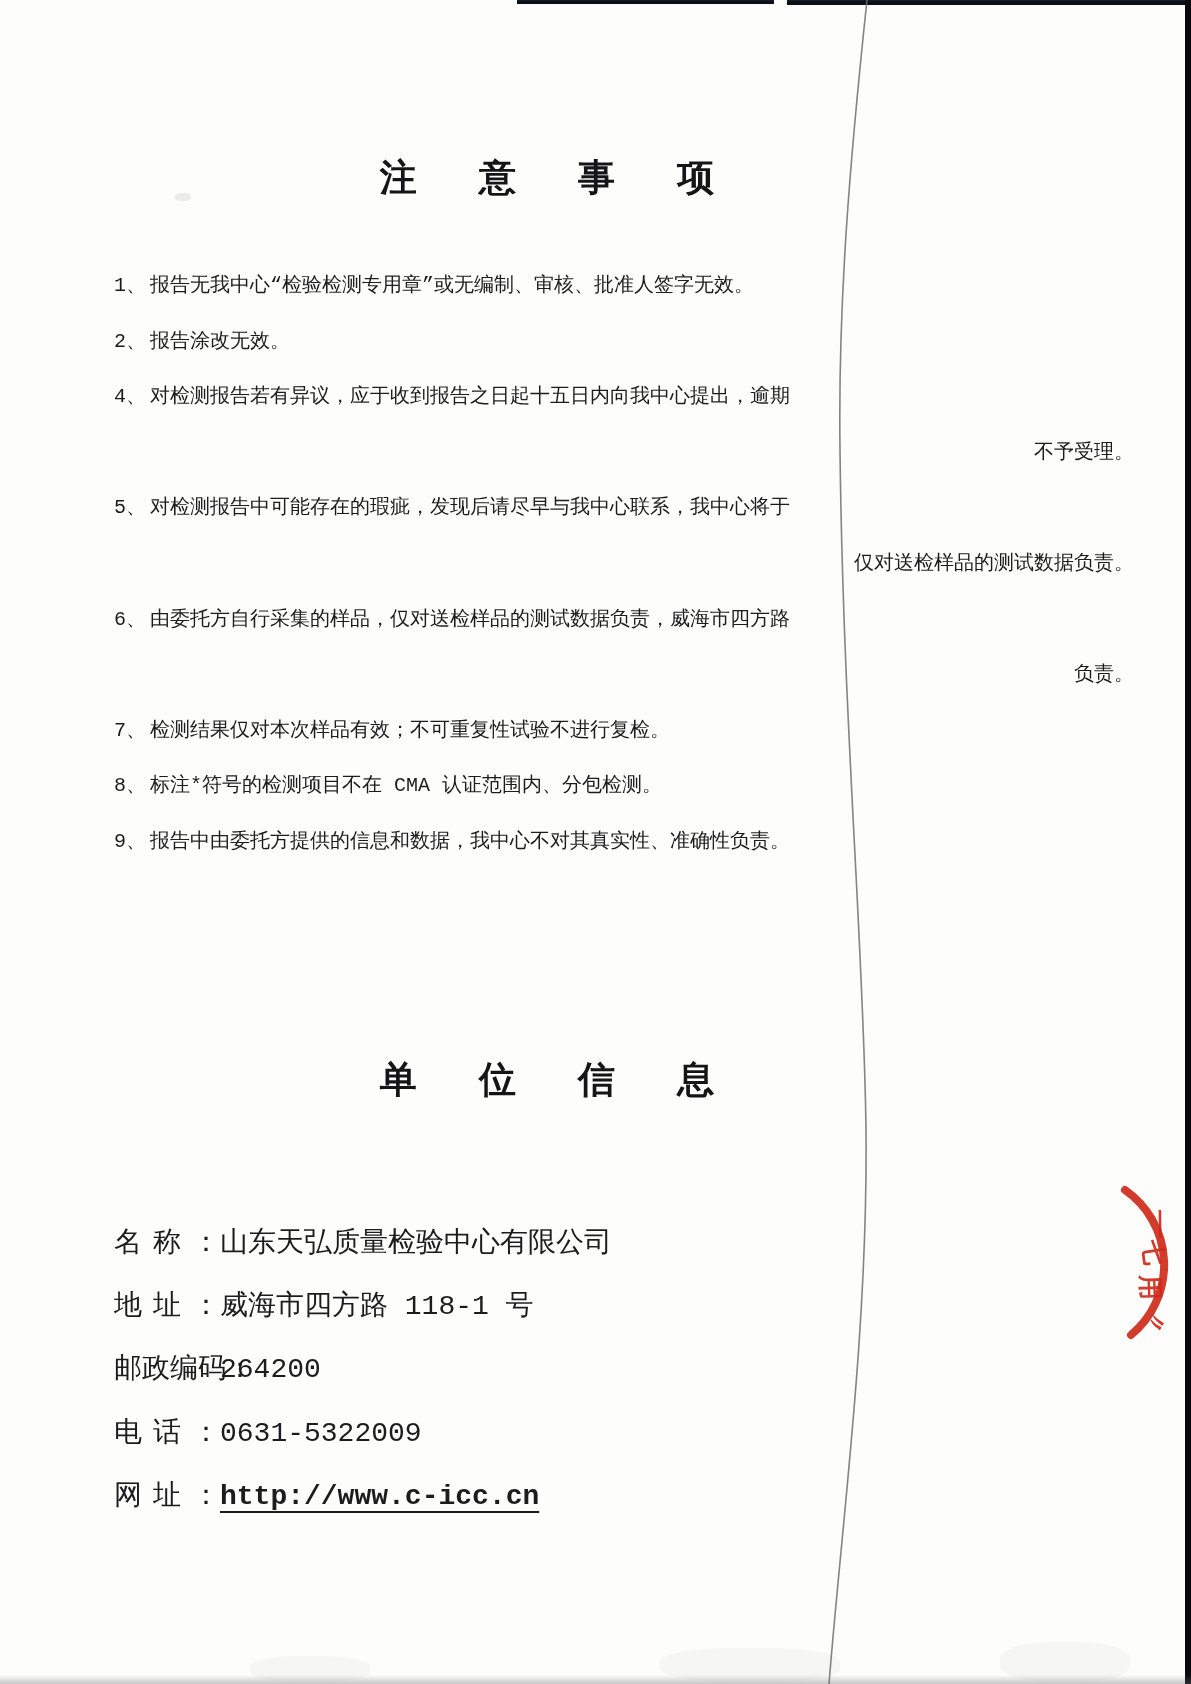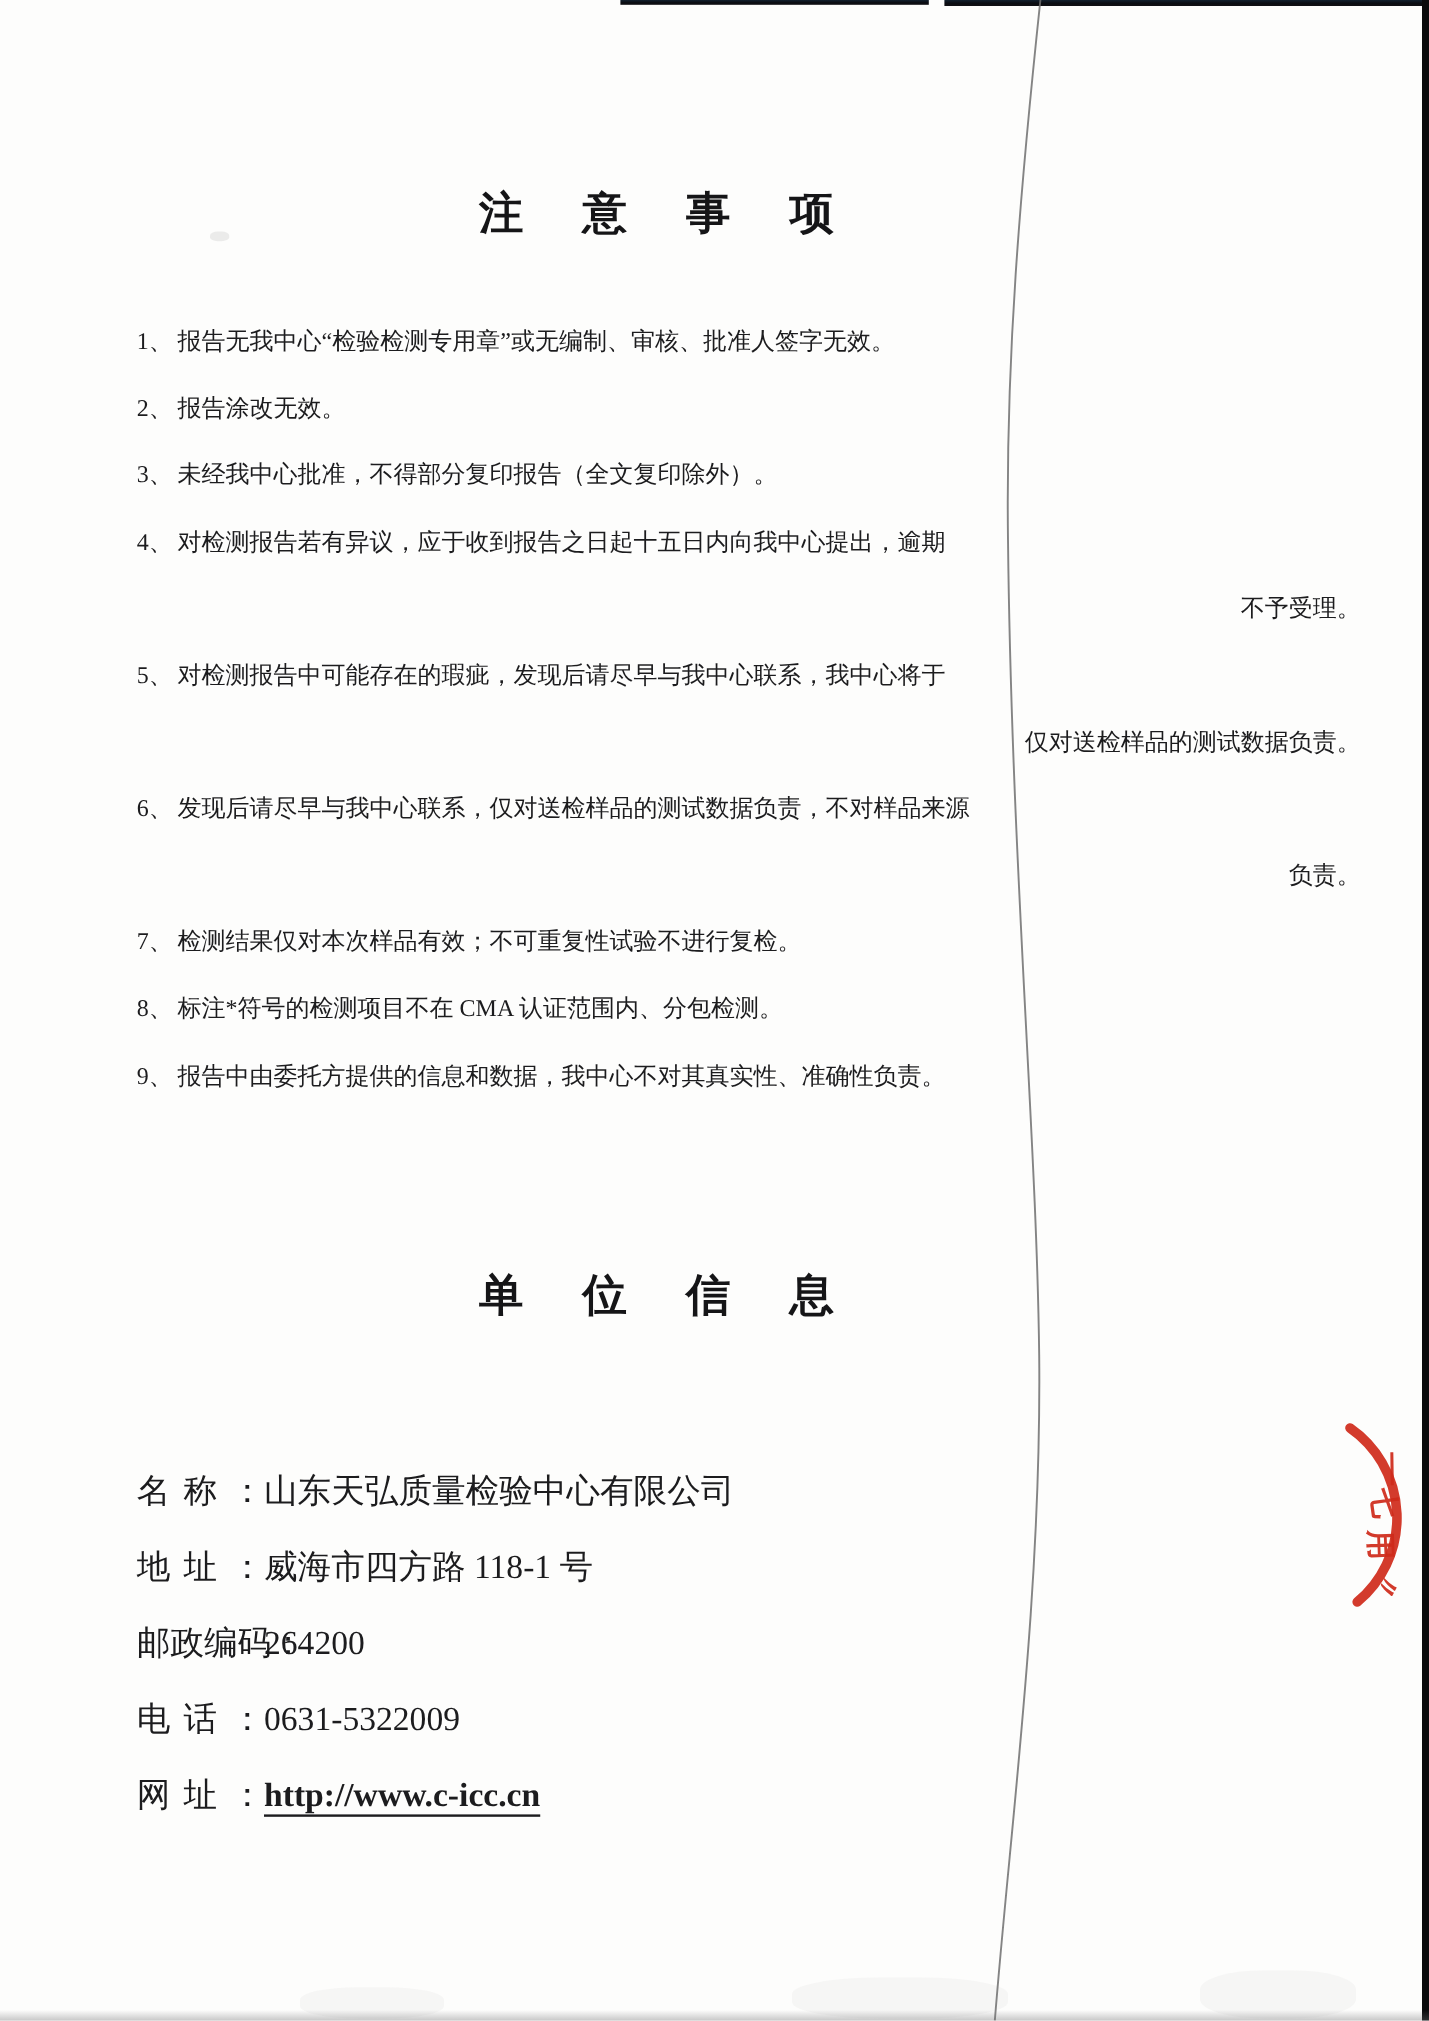"注 意 事 项" .page { font-family: Liberation Serif, serif -> Liberation Mono, monospace }
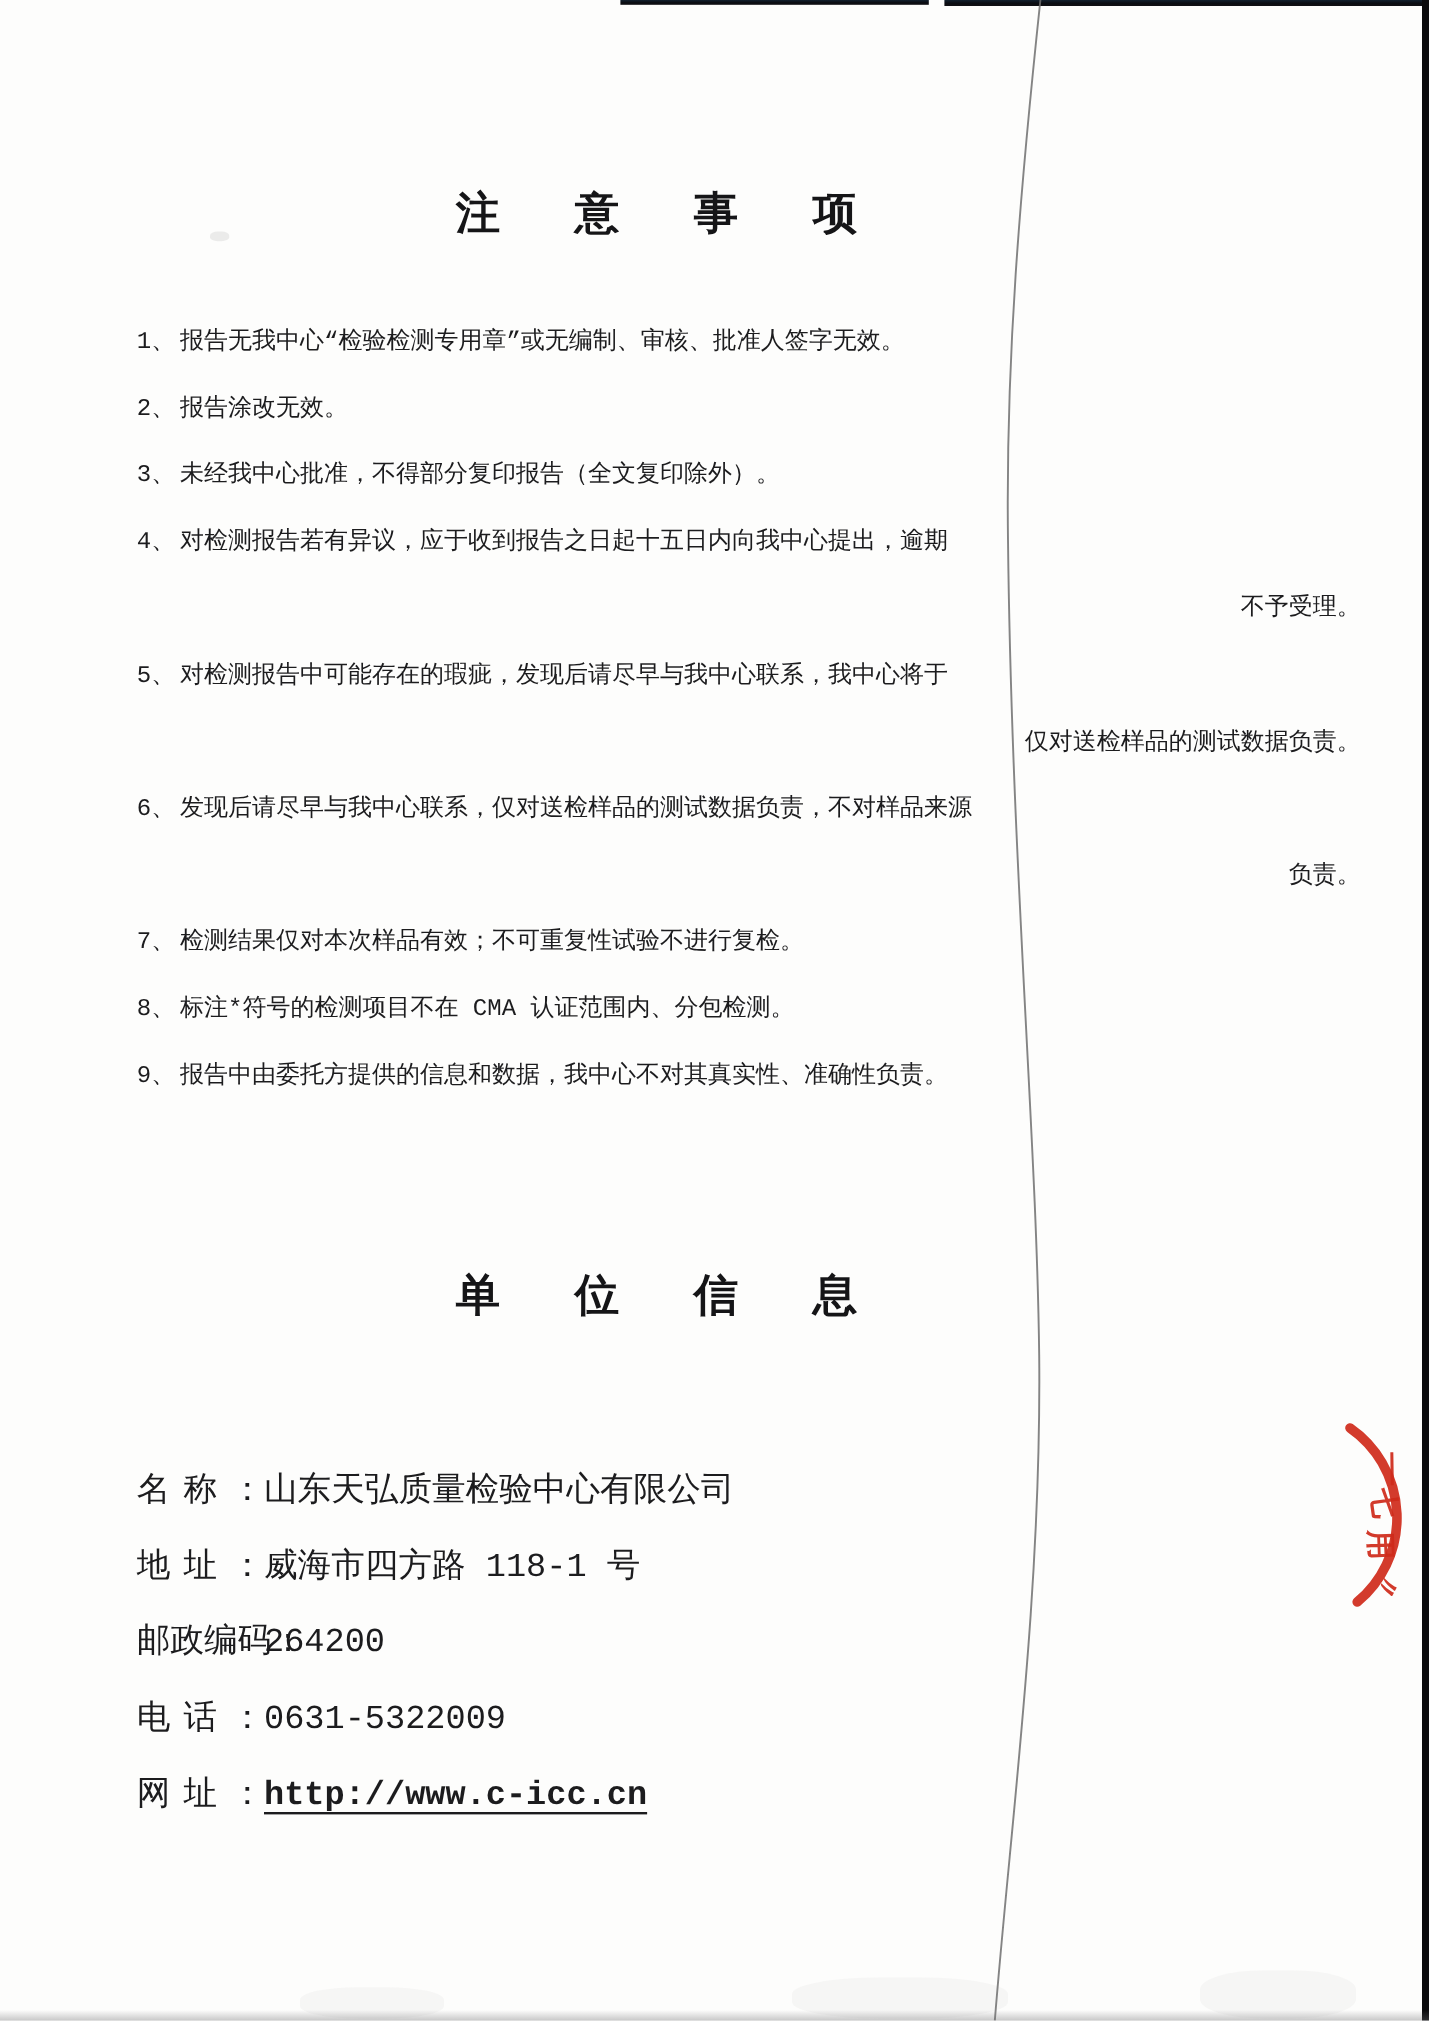"3、 未经我中心批准，不得部分复印报告（全文复印除外）。" div.n-line { html: <div><span>3、</span><span>未经我中心批准，不得部分复印报告（全文复印除外）。</span></div> -> none }
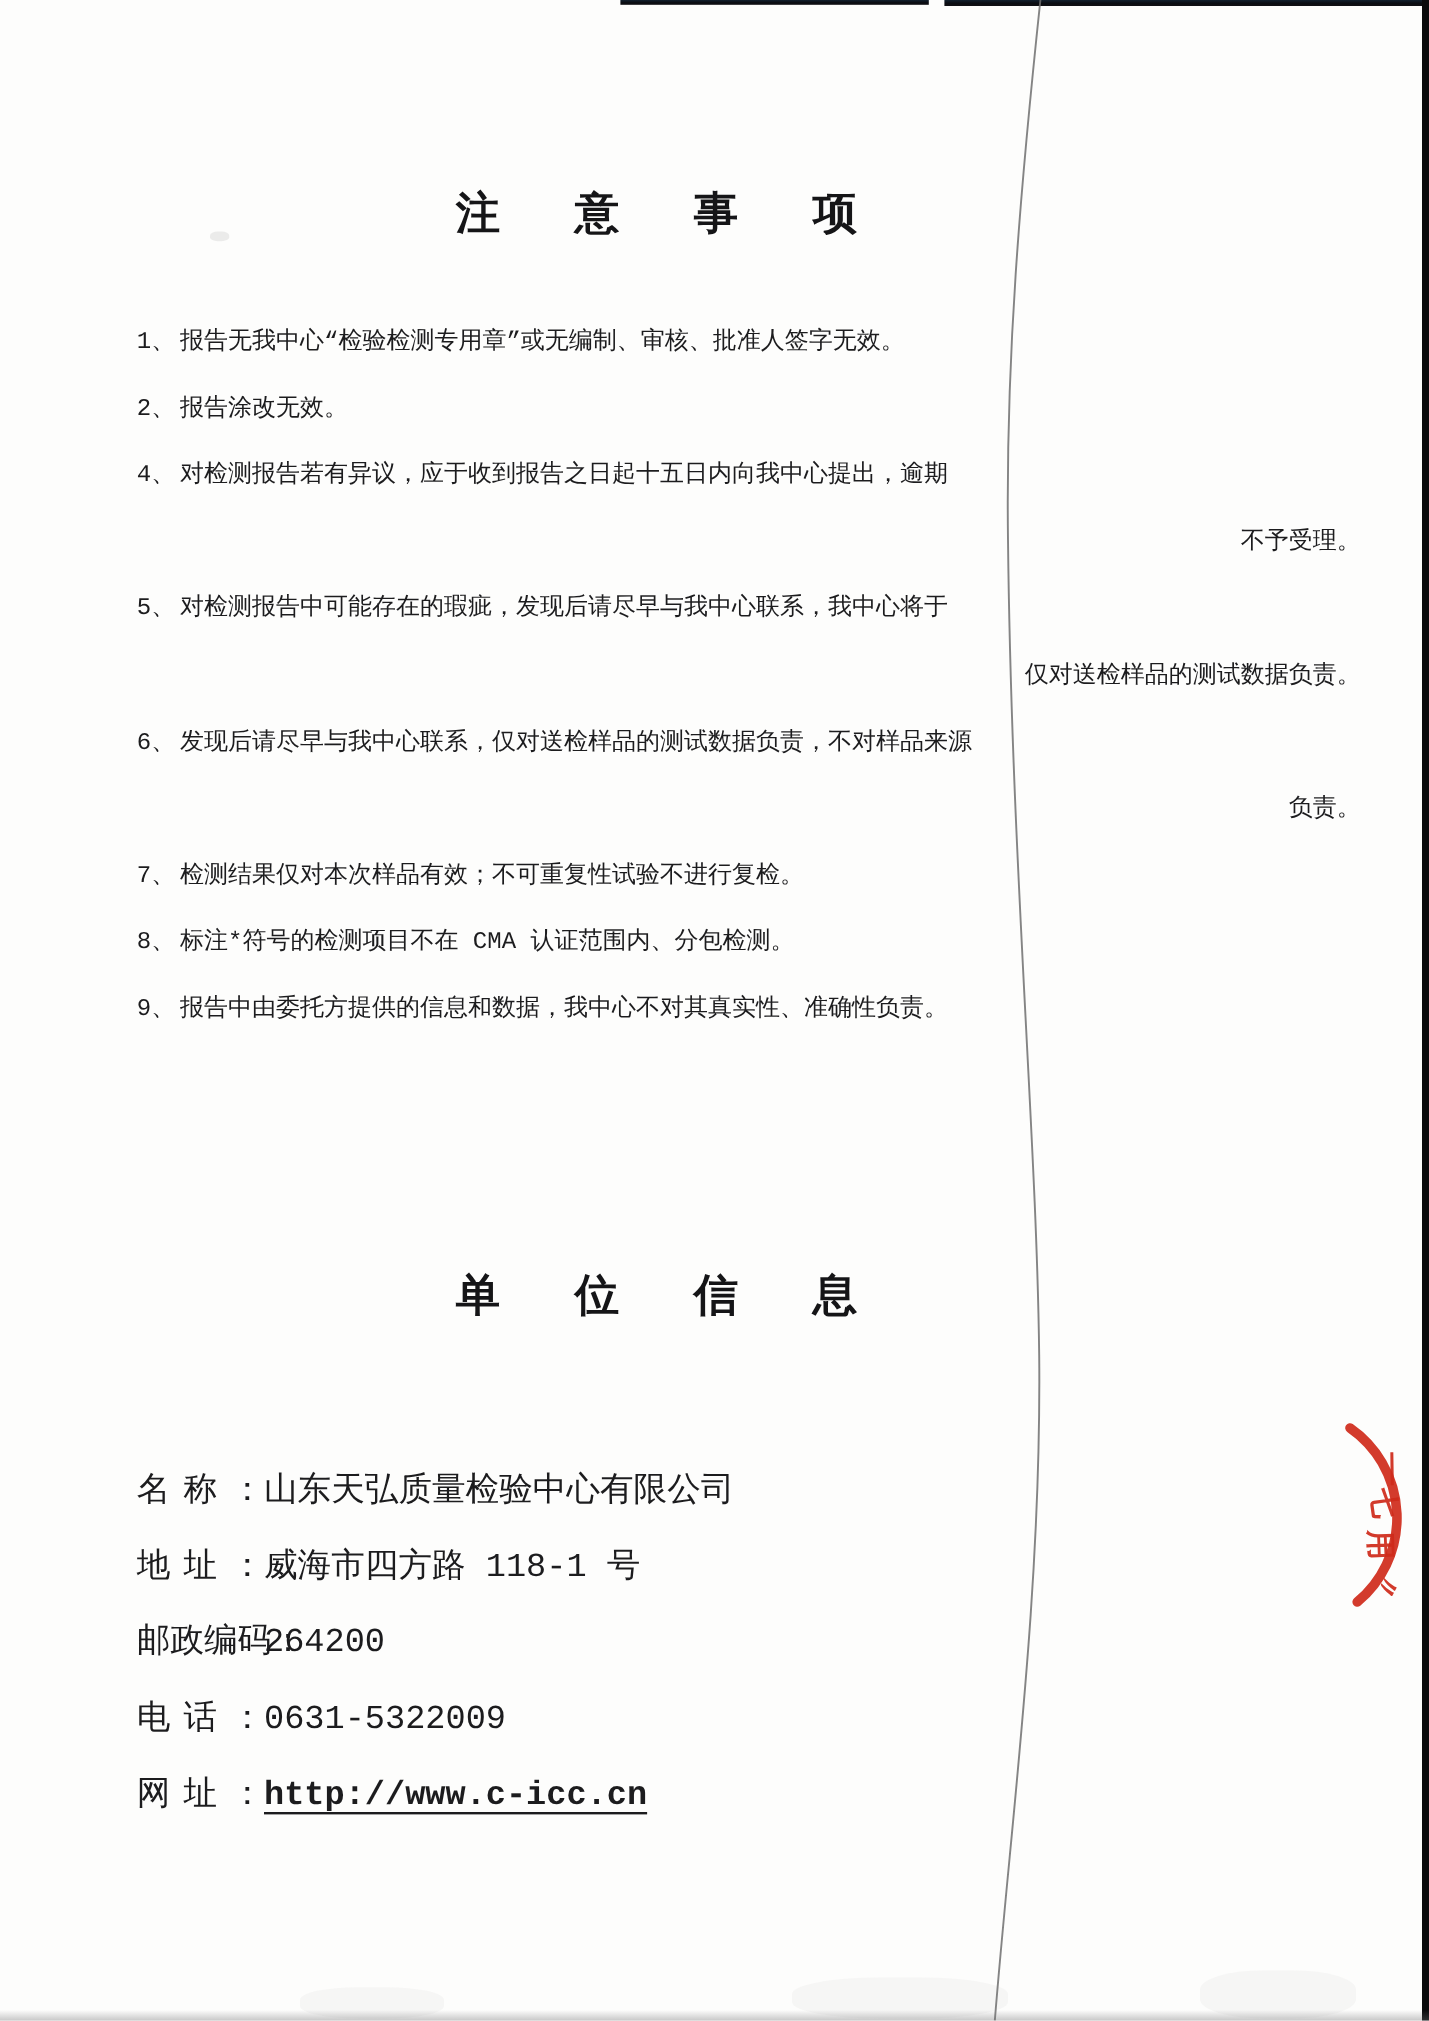"发现后请尽早与我中心联系，仅对送检样品的测试数据负责，不对样品来源" span { text: 发现后请尽早与我中心联系，仅对送检样品的测试数据负责，不对样品来源 -> 由委托方自行采集的样品，仅对送检样品的测试数据负责，威海市四方路 }
